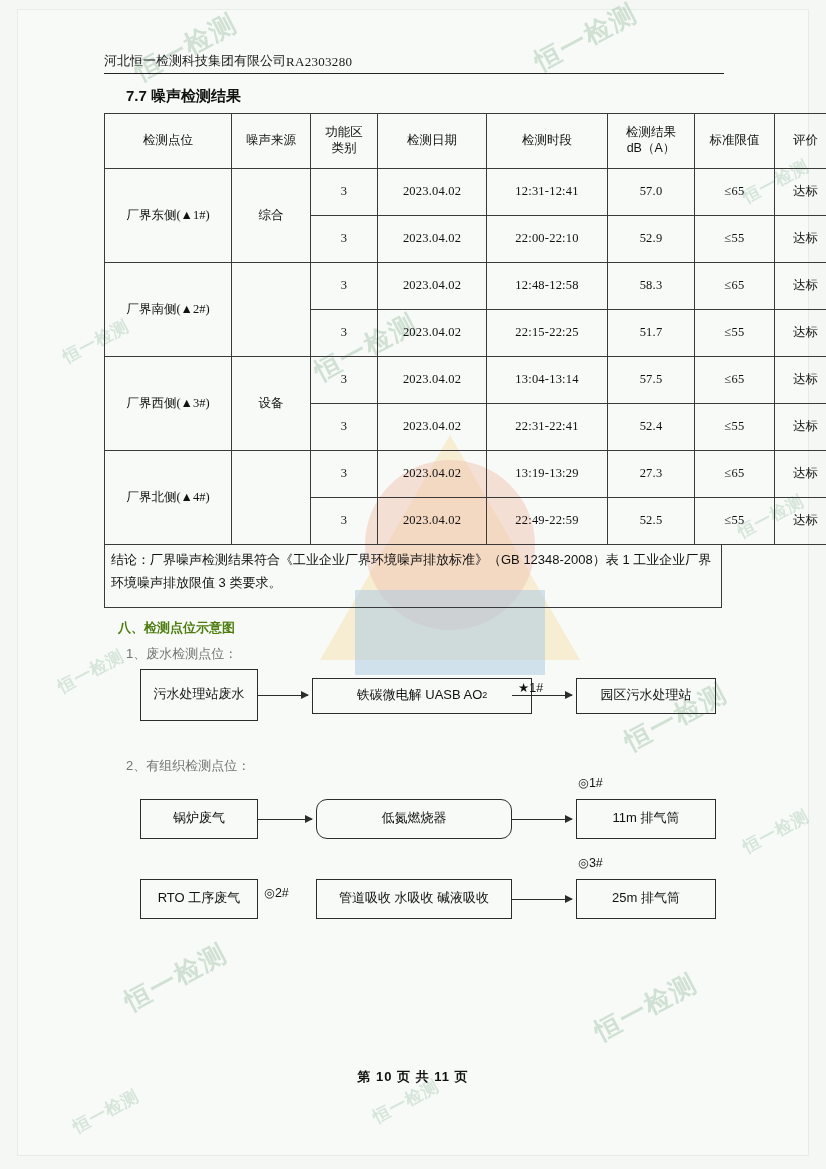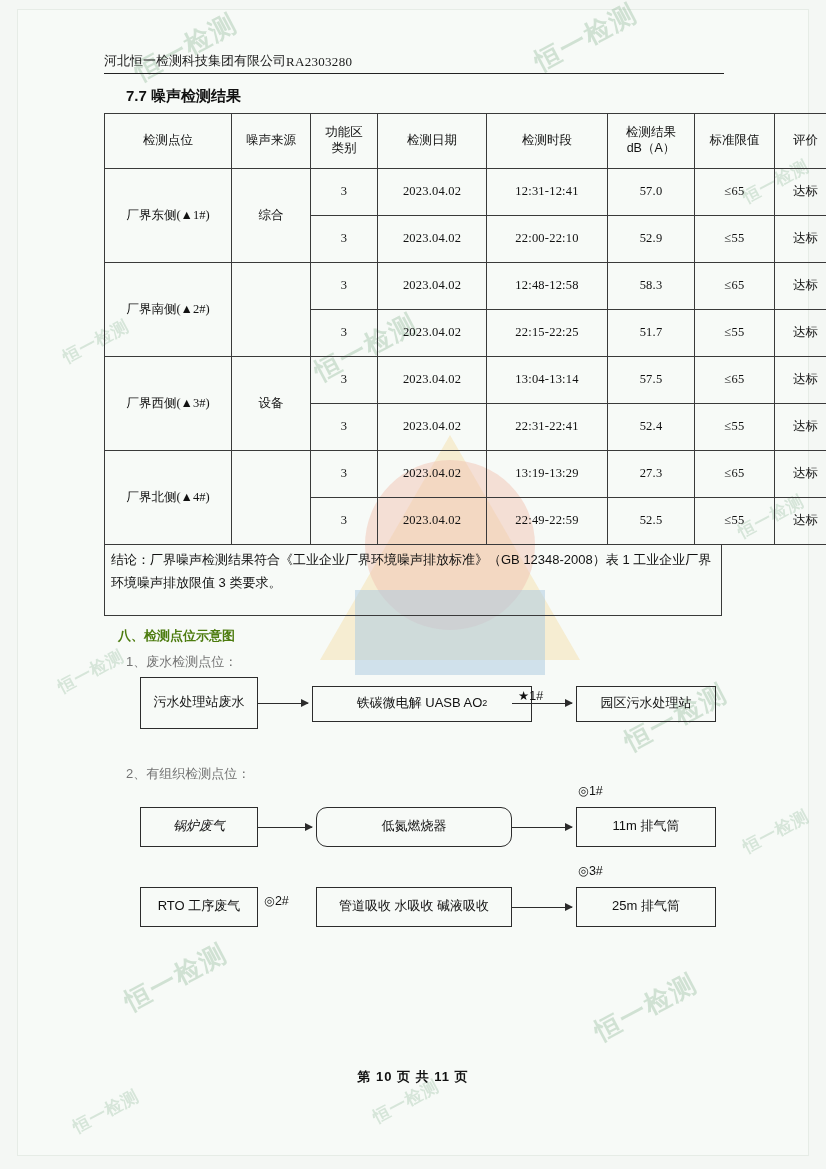"结论：厂界噪声检测结果符合《工业企业厂界环境噪声排放标准》（GB" .concl { padding: 4px 6px 20px 6px -> 4px 6px 12px 6px }
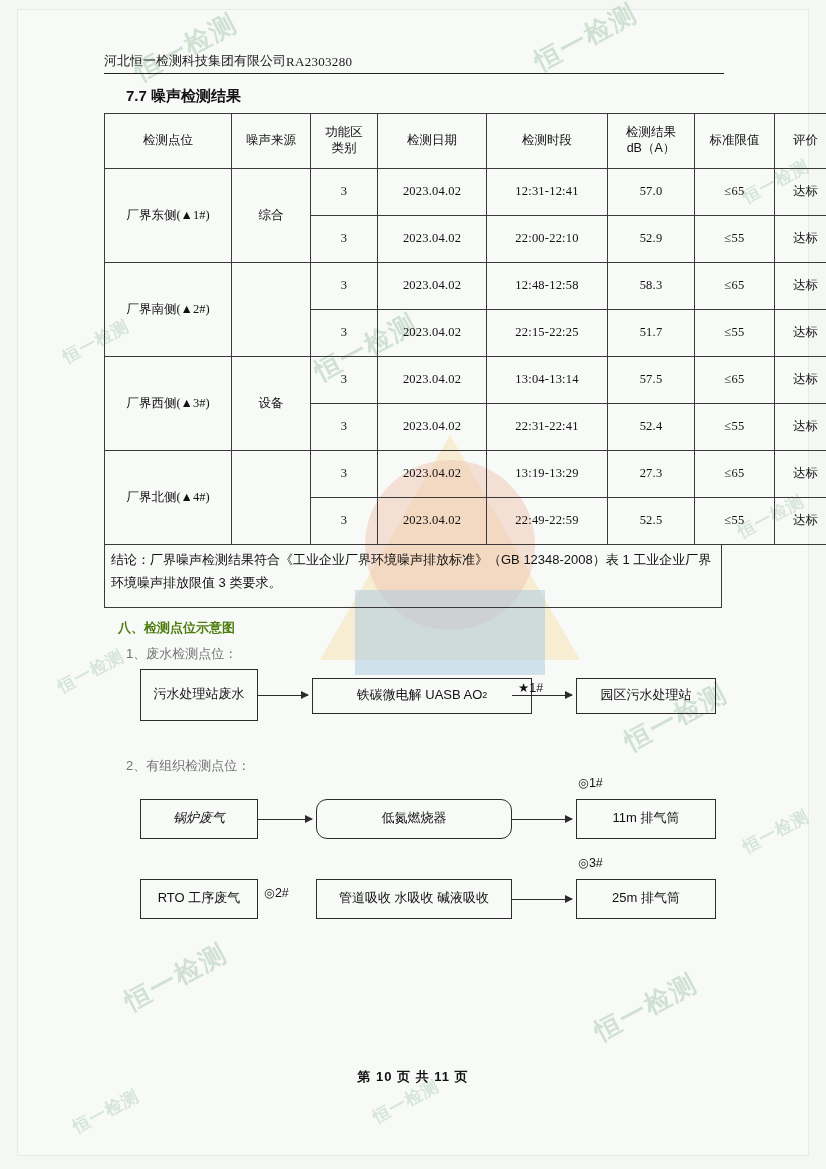"锅炉废气" div.box { font-style: italic -> none }
